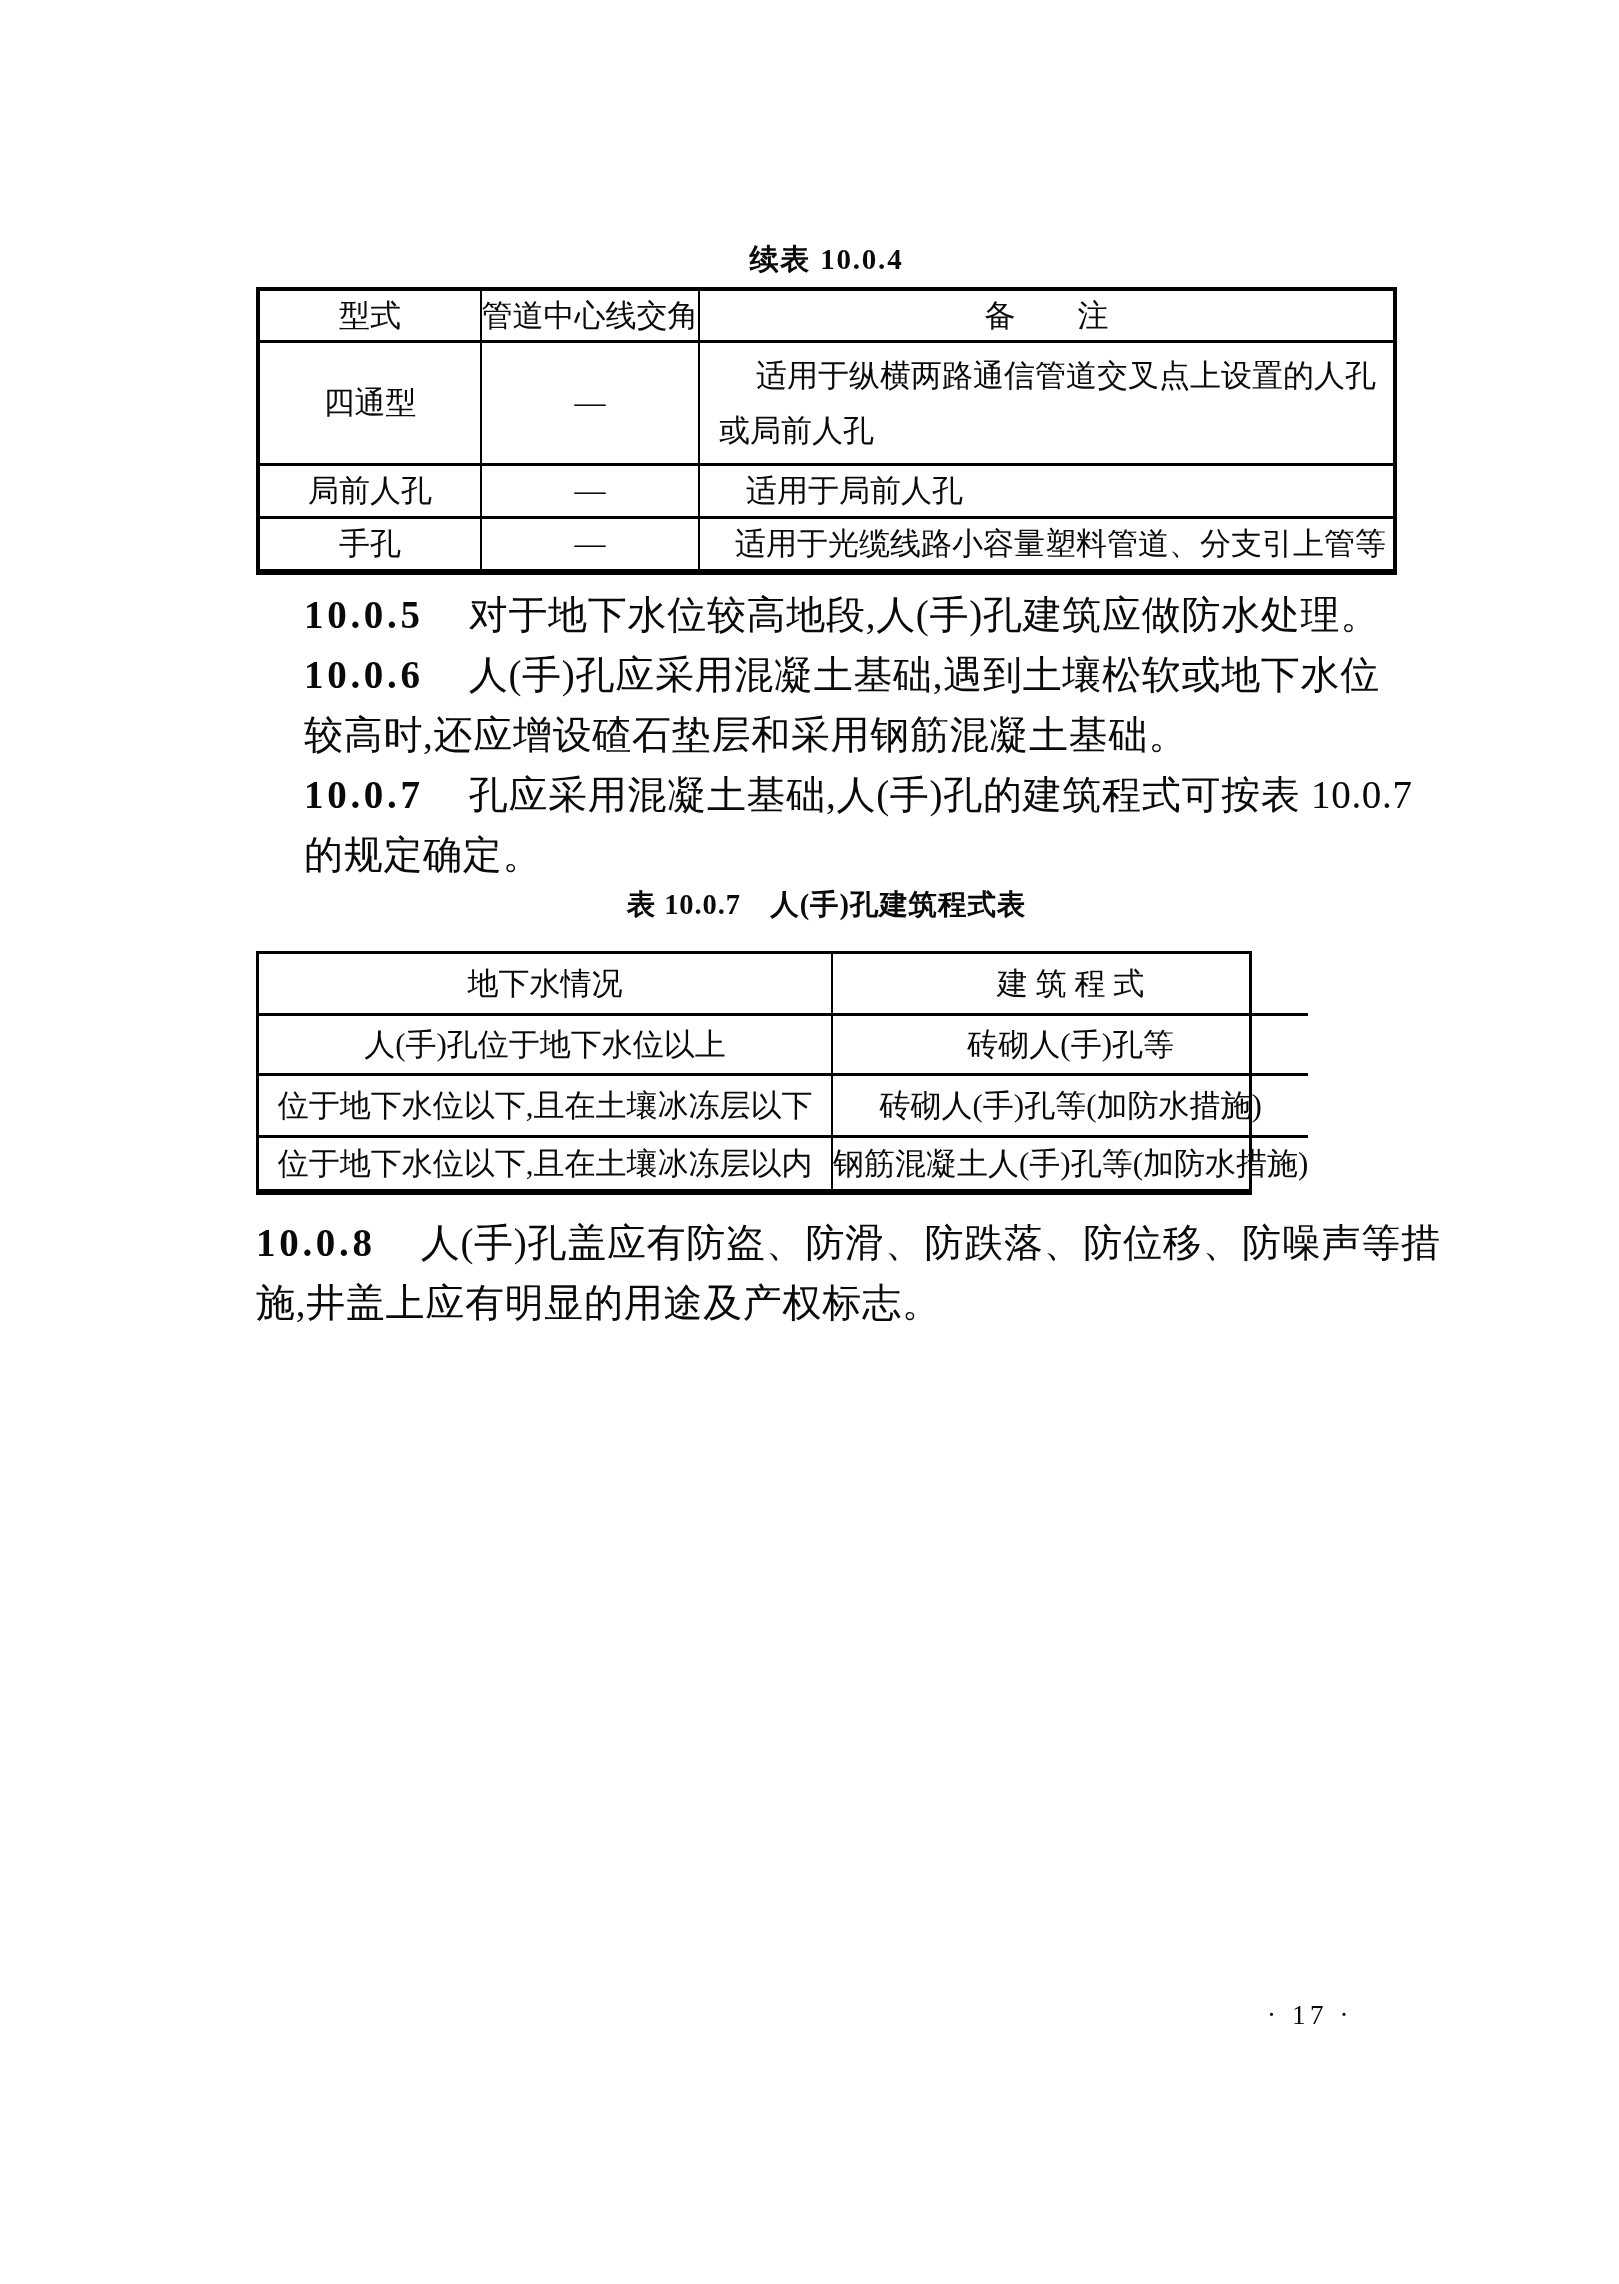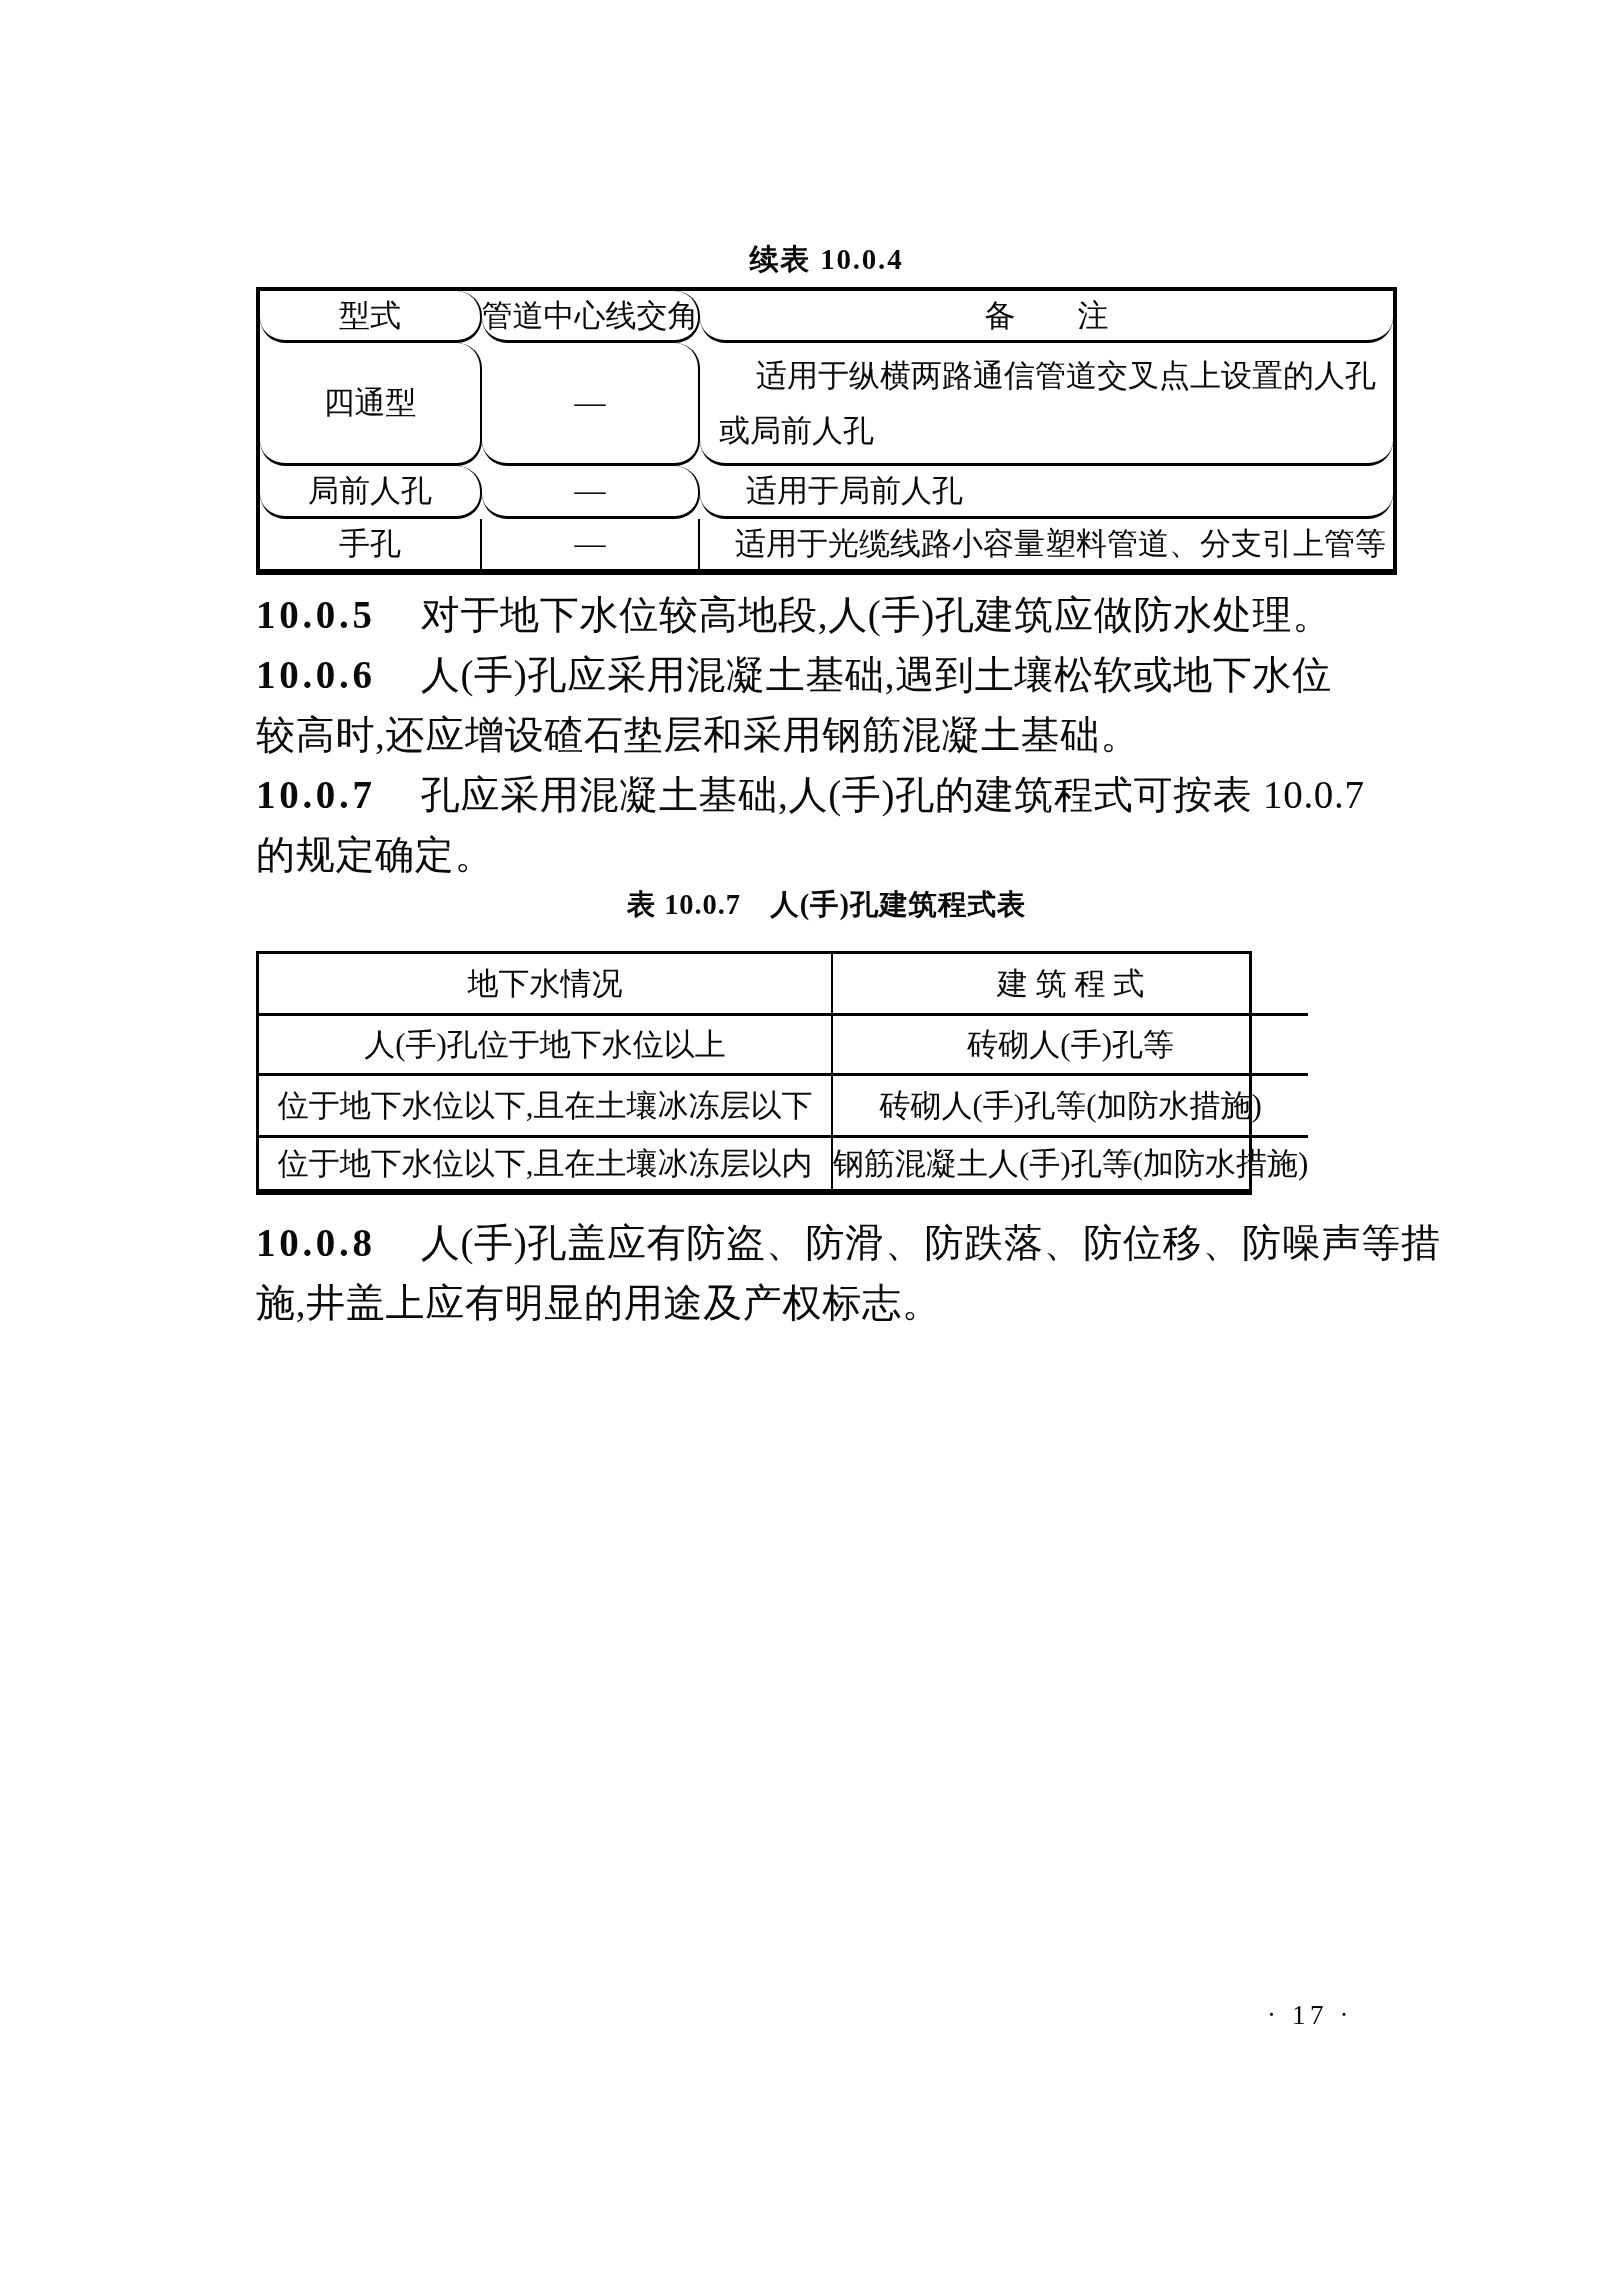"型式" .t1 .hr { border-radius: 25px -> none }
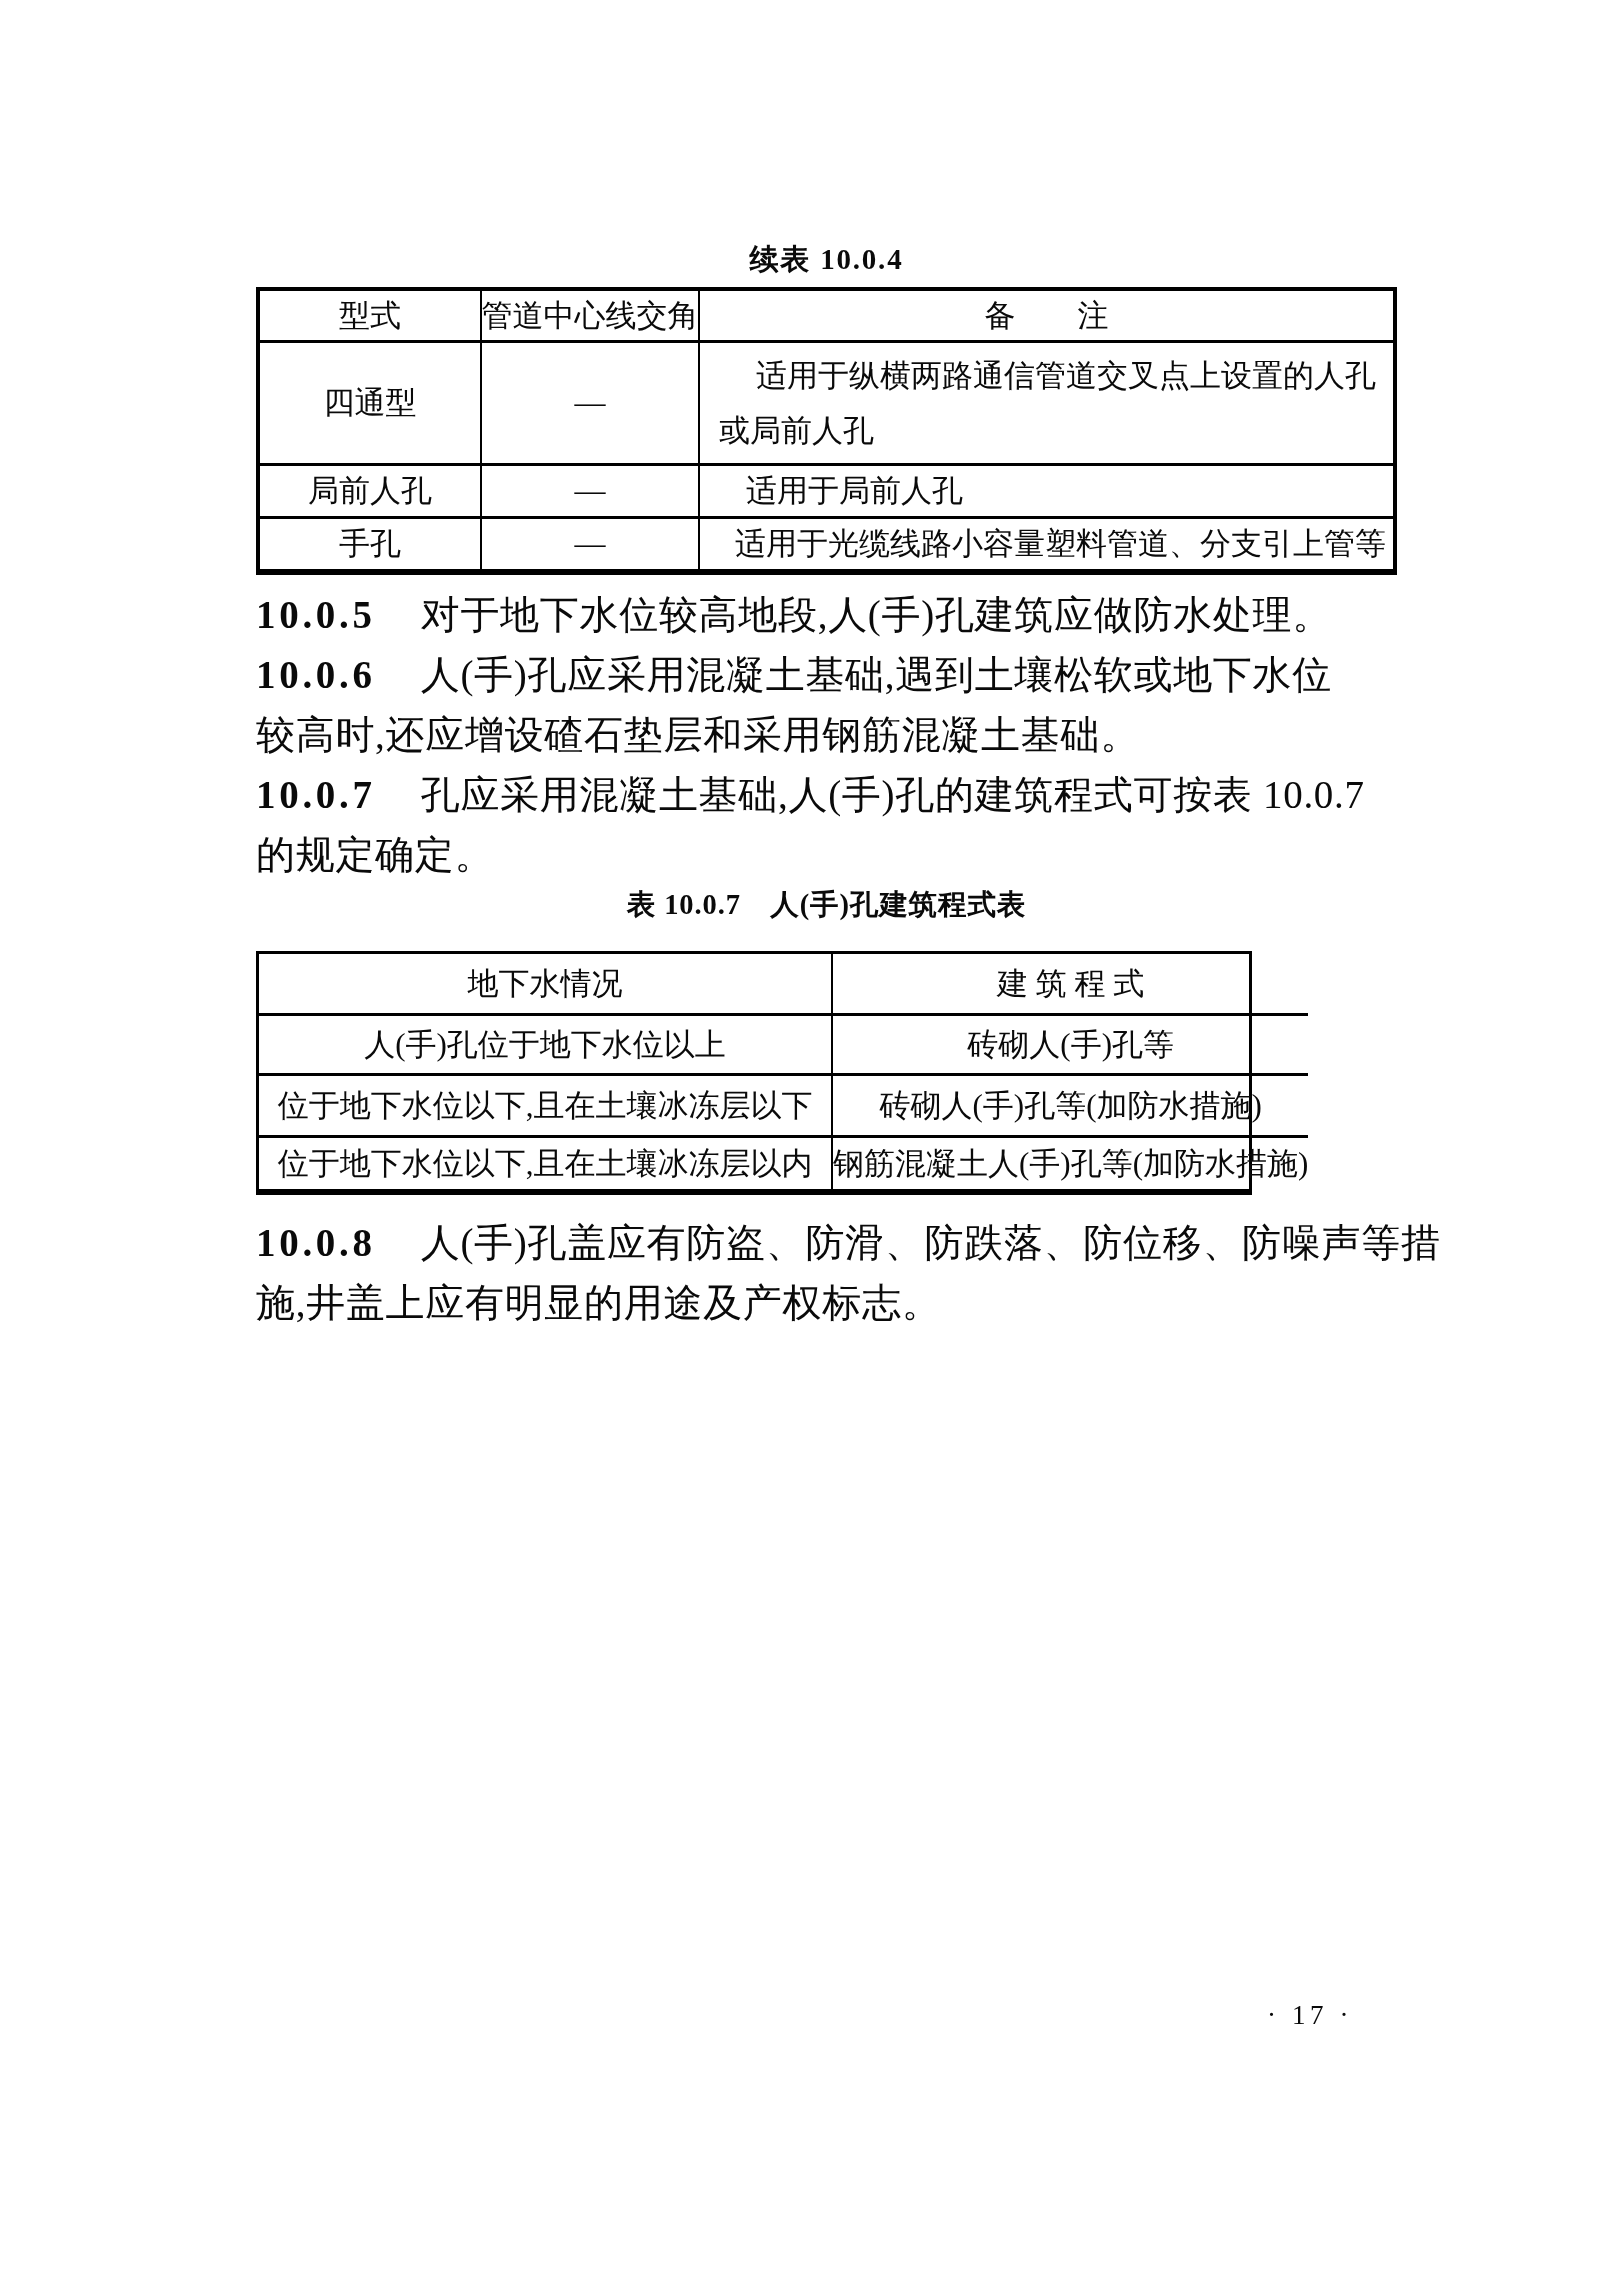"10.0.5 对于地下水位较高地段,人(手)孔建筑应做防水处理。" .cl-a { margin-left: none -> 48px }
